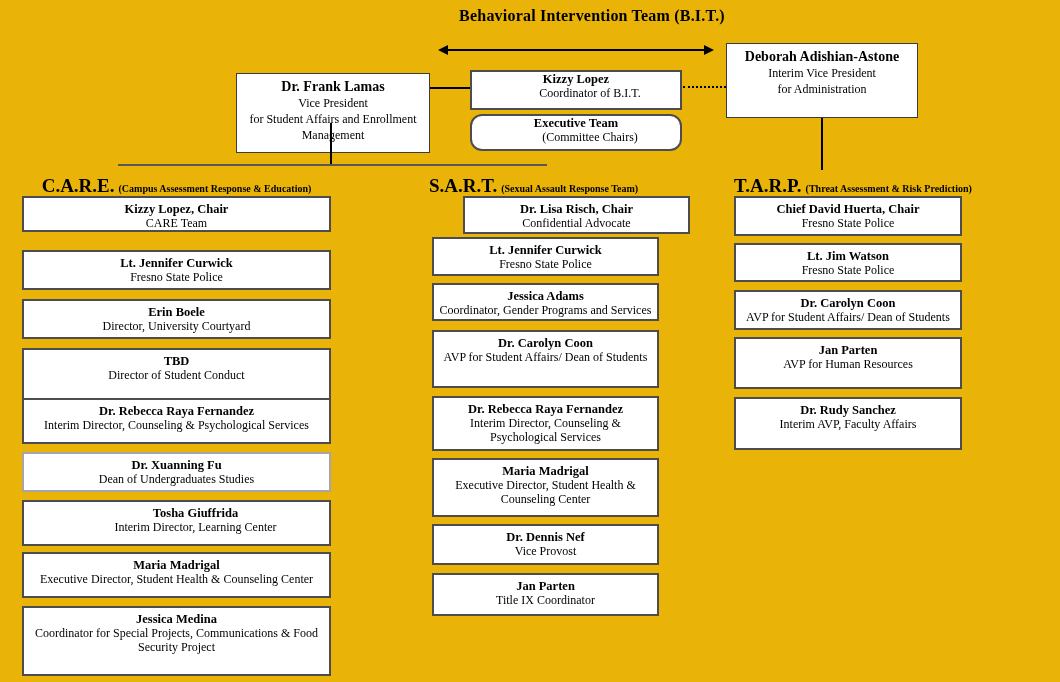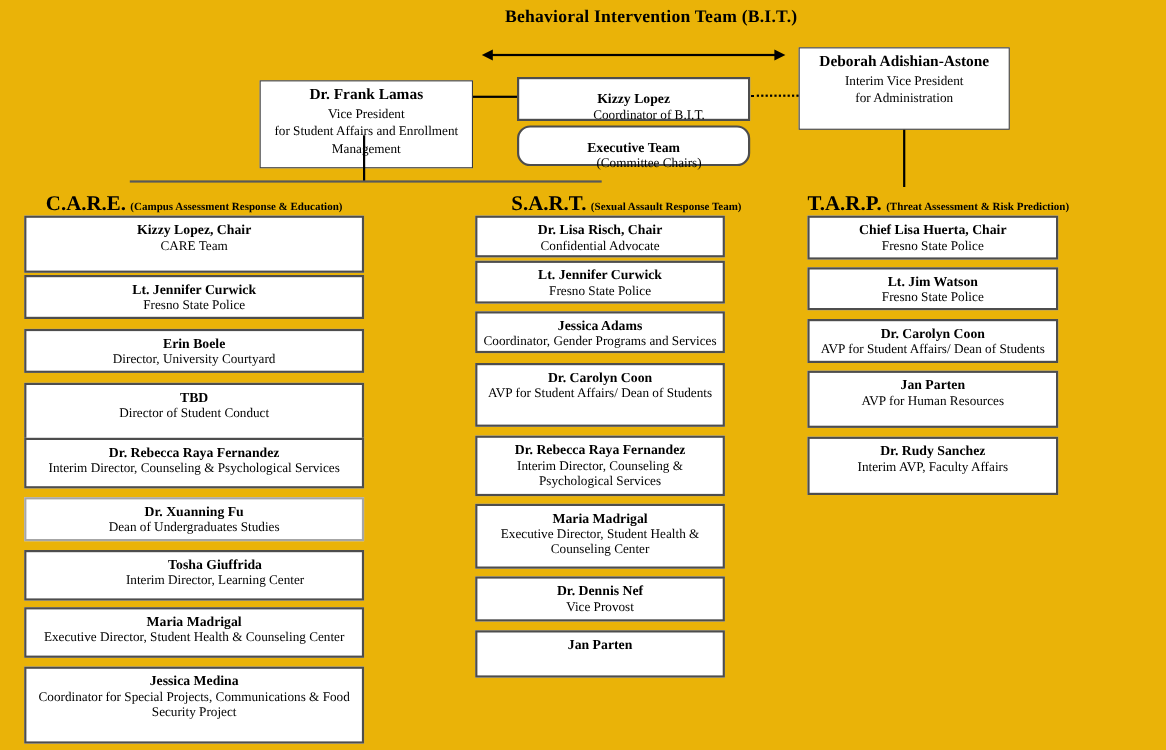"Kizzy Lopez" .thick .nm { padding-top: 11px -> 0 }
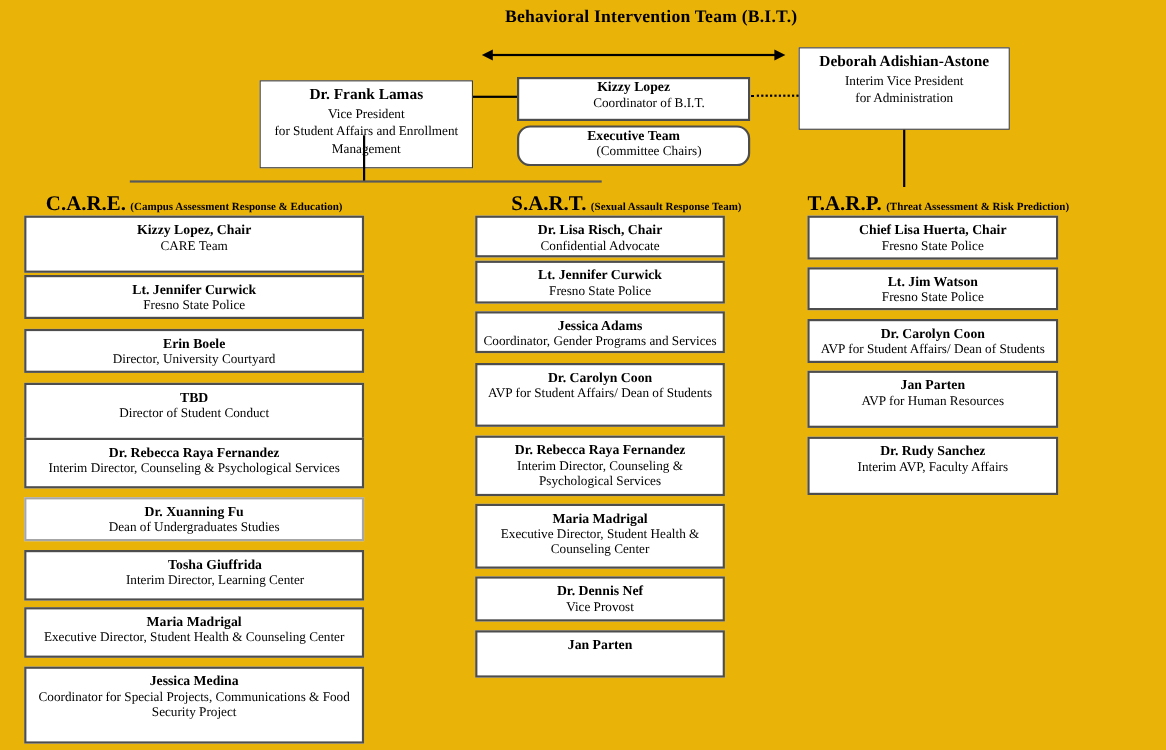"S.A.R.T. (Sexual Assault Response Team)" div.col-head { left: 456px -> 420px }
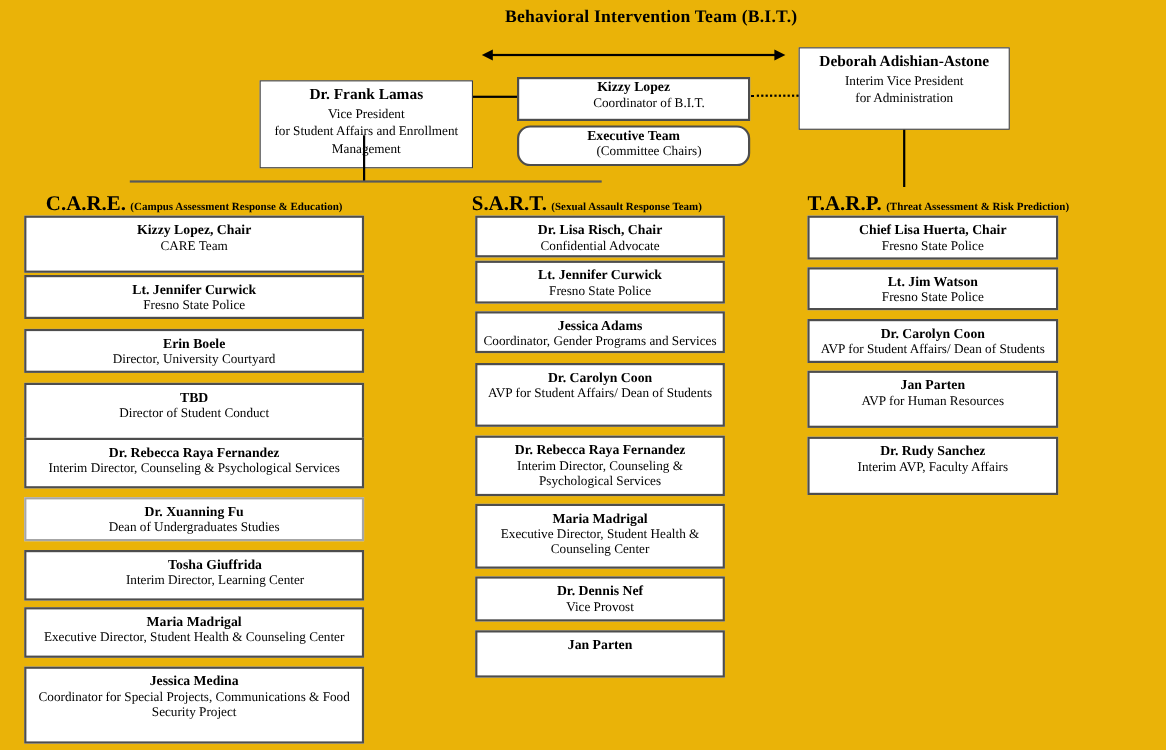"Kizzy Lopez, Chair" div.obox { height: 52px -> 36px }
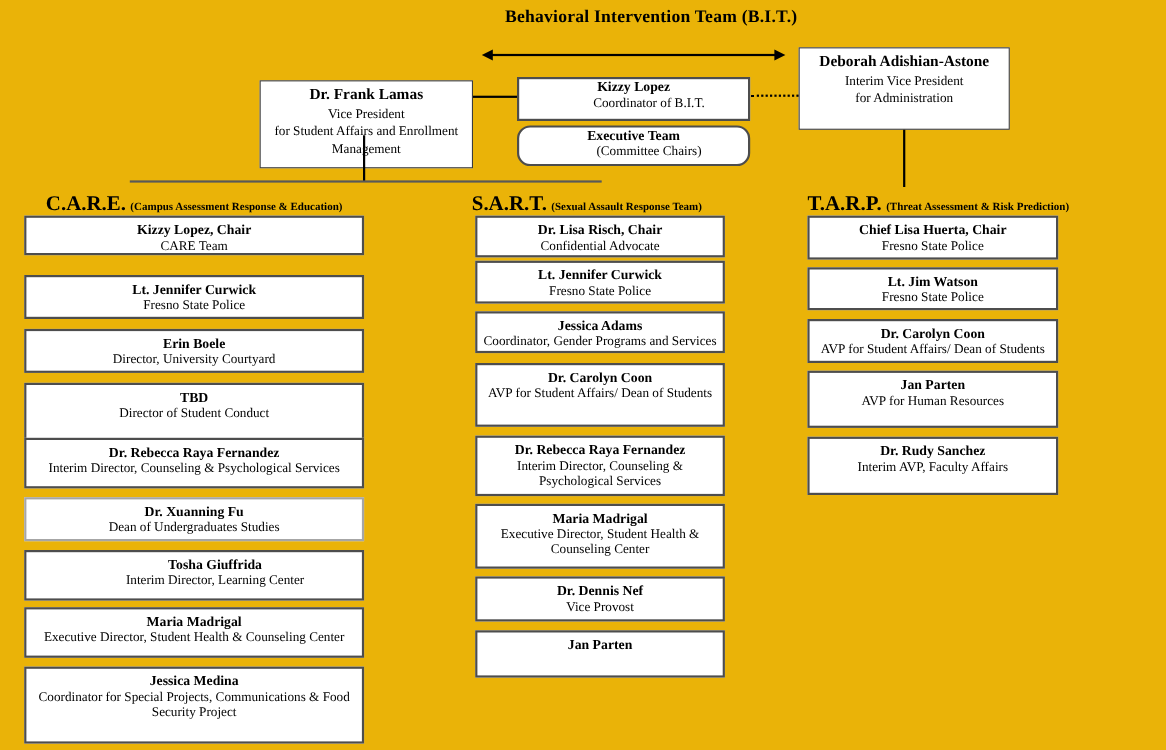"Dr. Lisa Risch, Chair" div.obox { margin-left: none -> 31px }
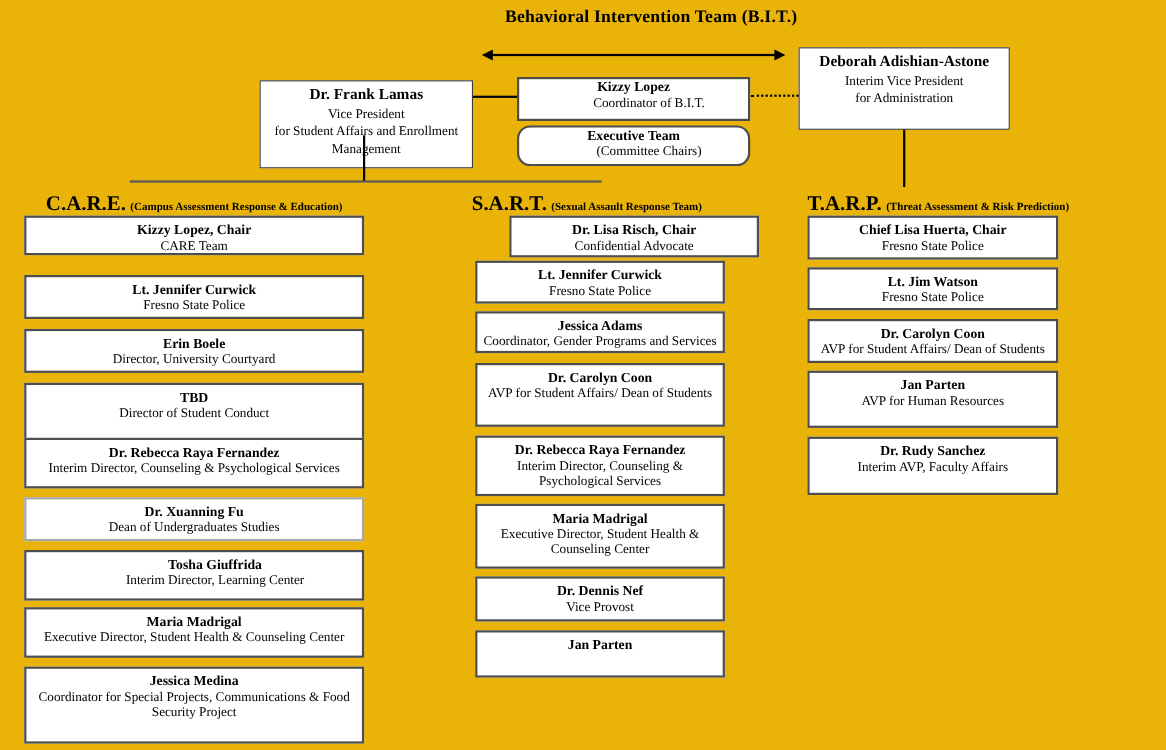"Chief Lisa Huerta, Chair" div.nm { text: Lisa -> David }
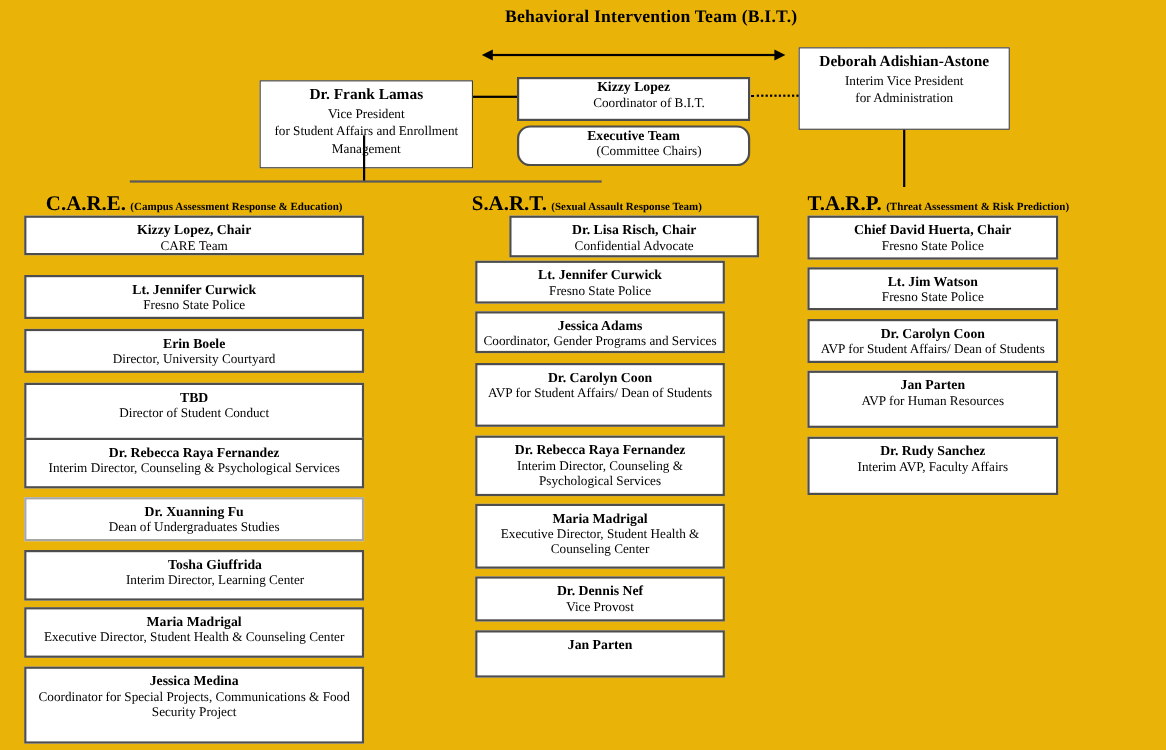"Title IX Coordinator" div.rl { html: none -> <div>Title IX Coordinator</div> }
